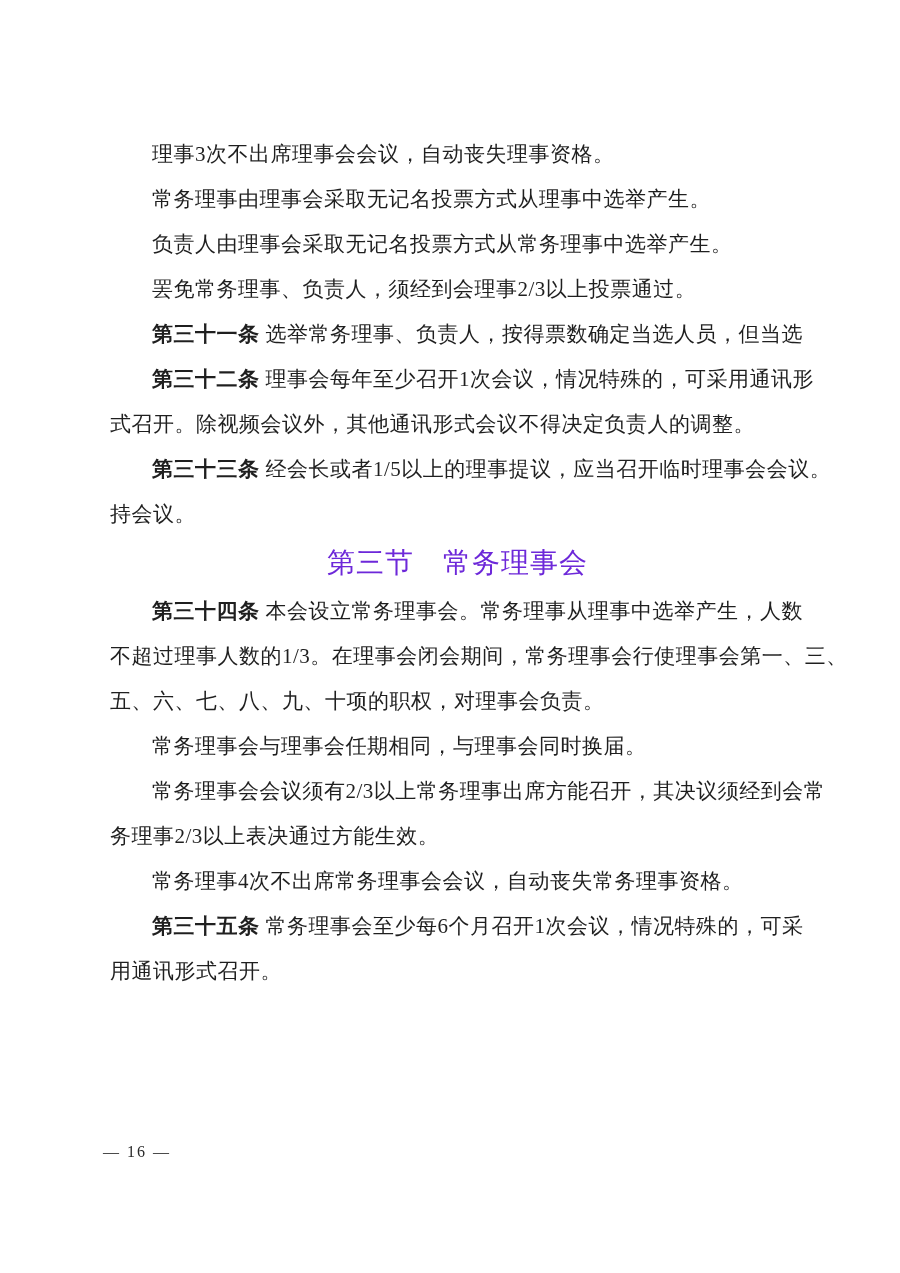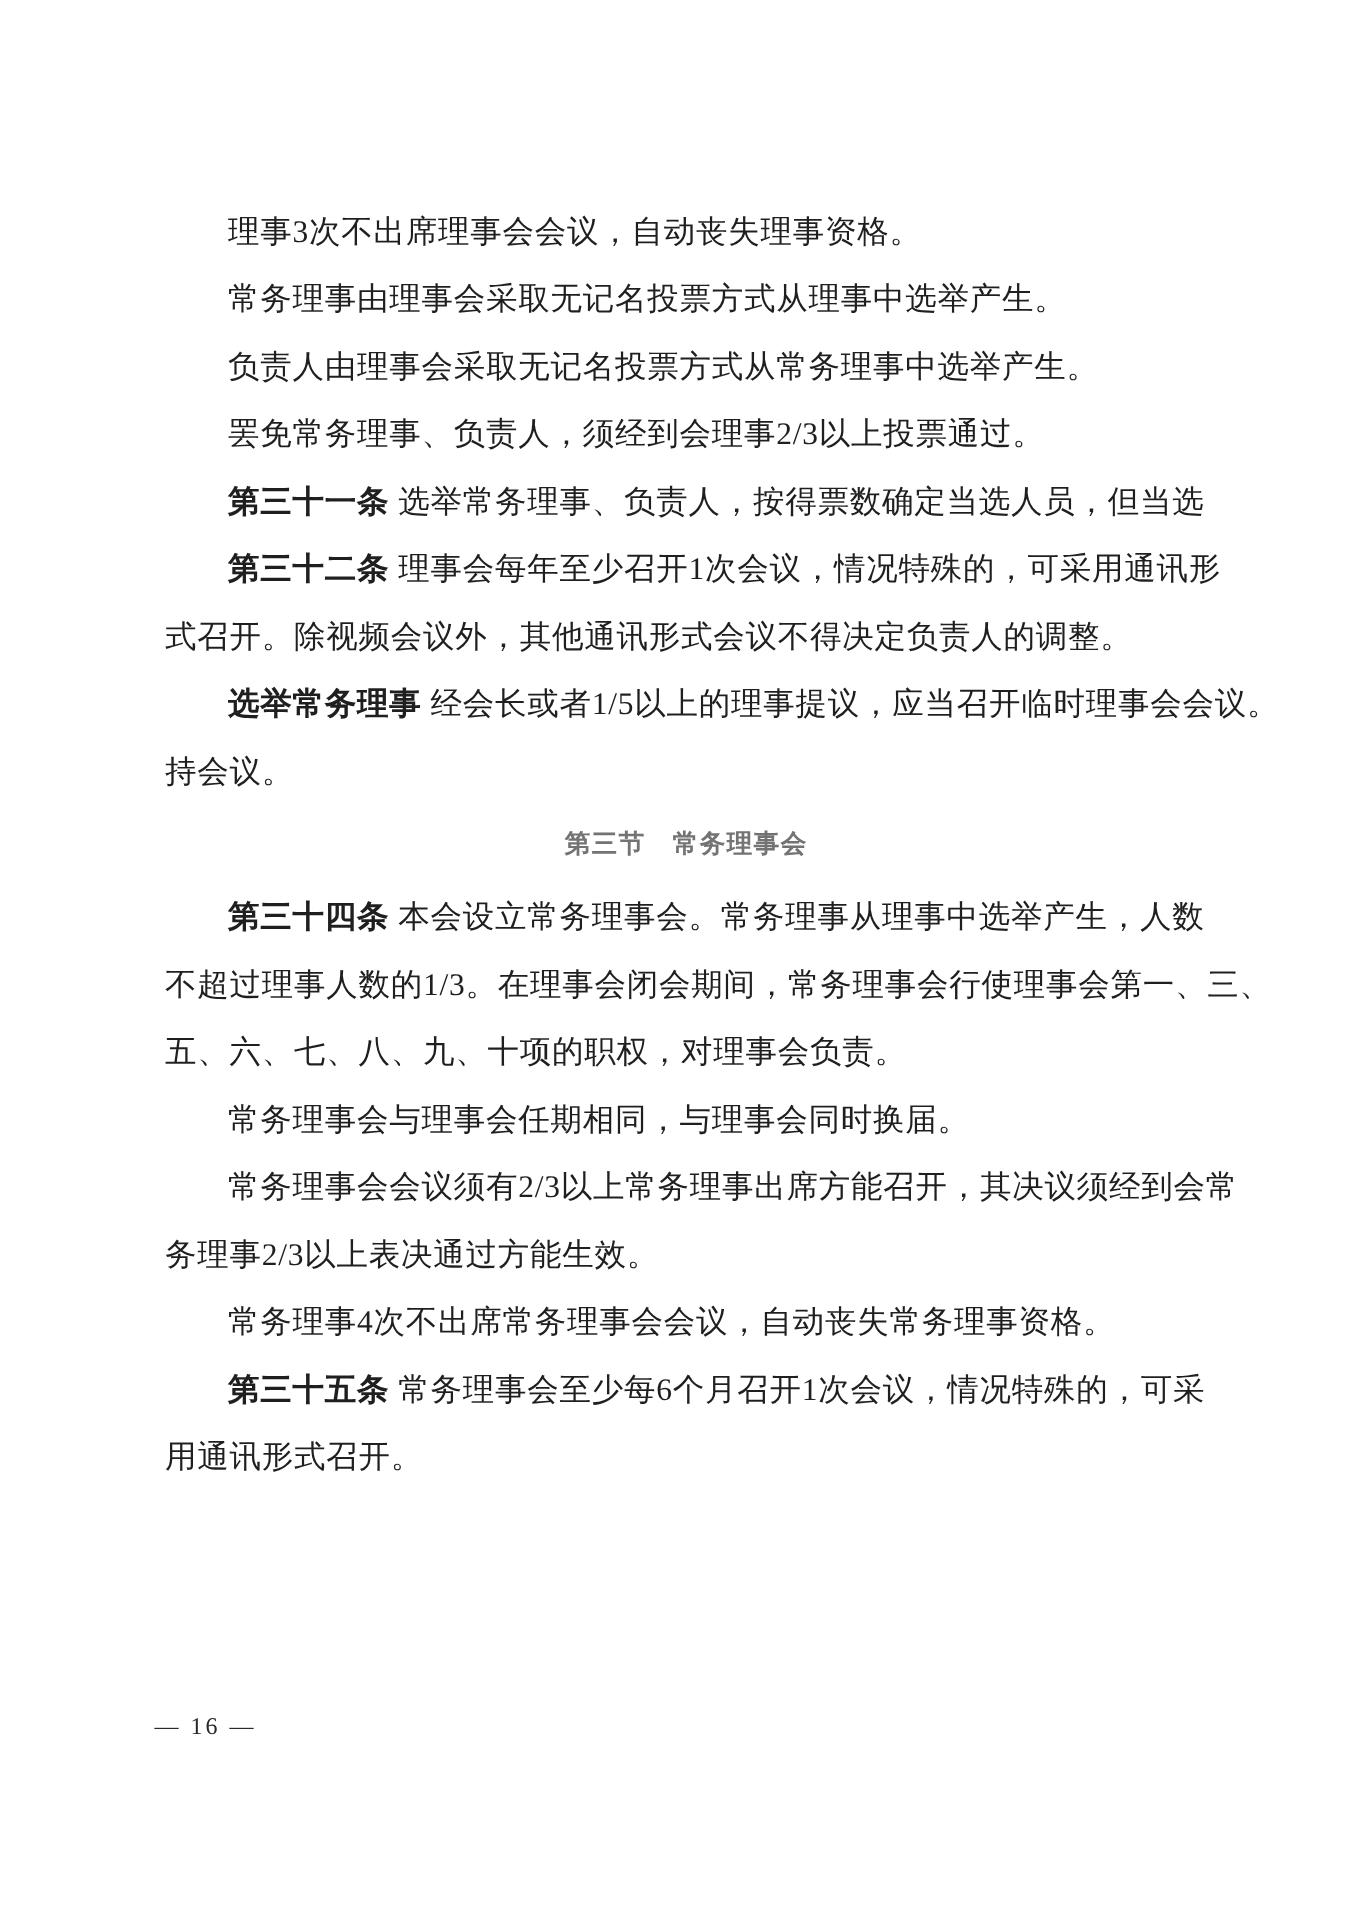"选举常务理事" b.lead { text: 选举常务理事 -> 第三十三条 }
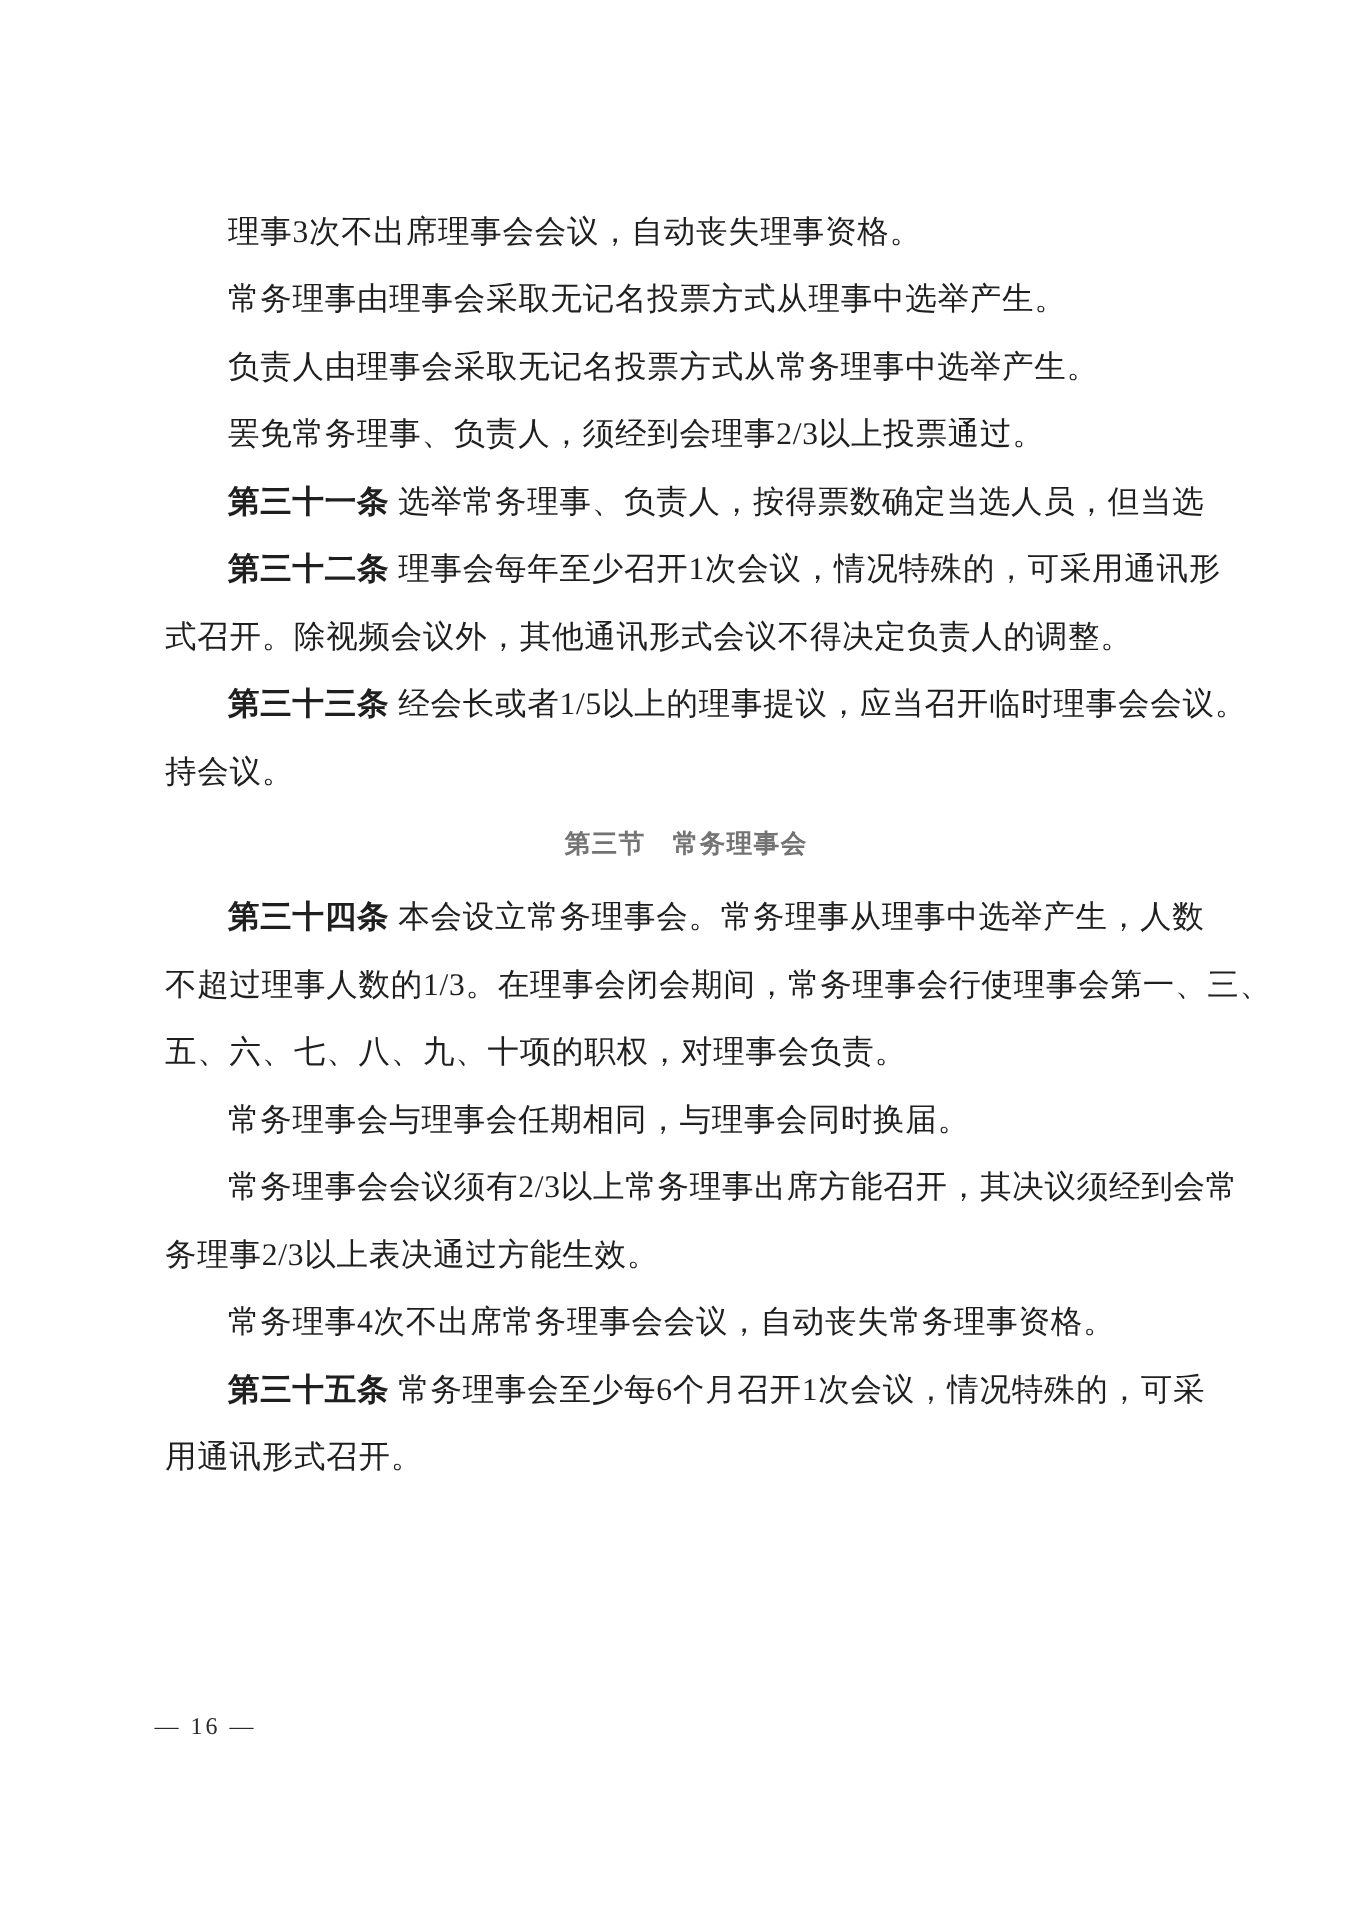"第三节 常务理事会" .section-heading { color: #737373 -> #6d28d9; font-size: 17px -> 28px; font-weight: bold -> normal }
